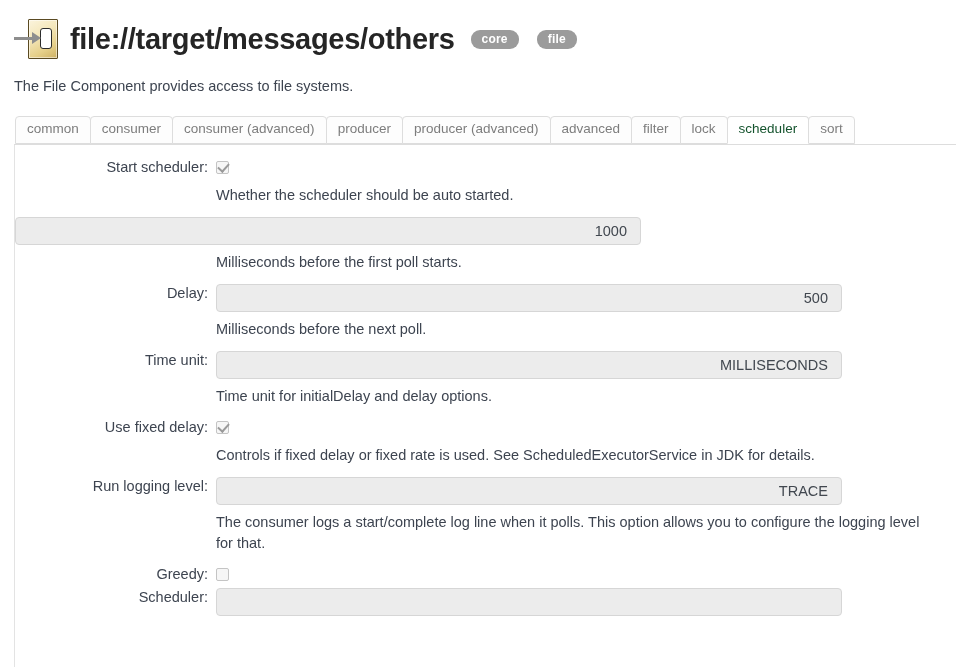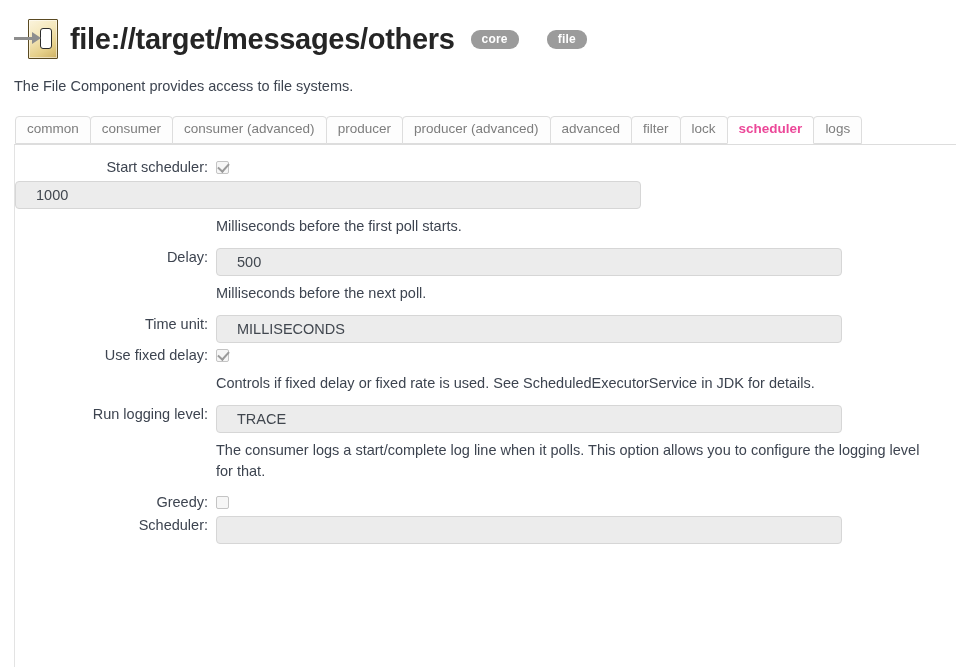"core" .badges { gap: 28px -> 18px }
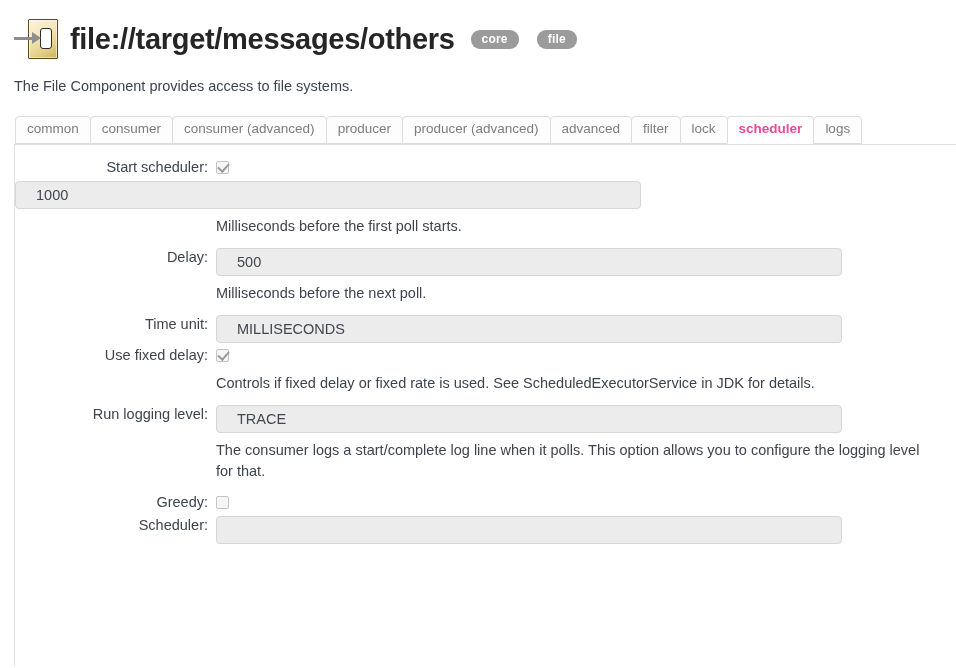"scheduler" .tab.active { color: #ec4899 -> #14532d; font-weight: bold -> normal }
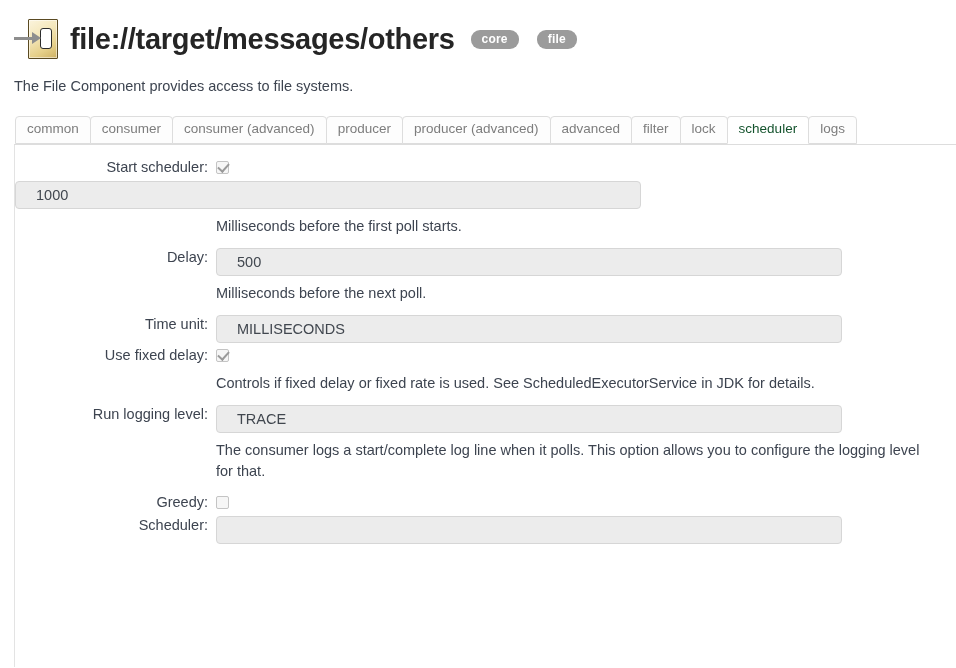"logs" div.tab { text: logs -> sort }
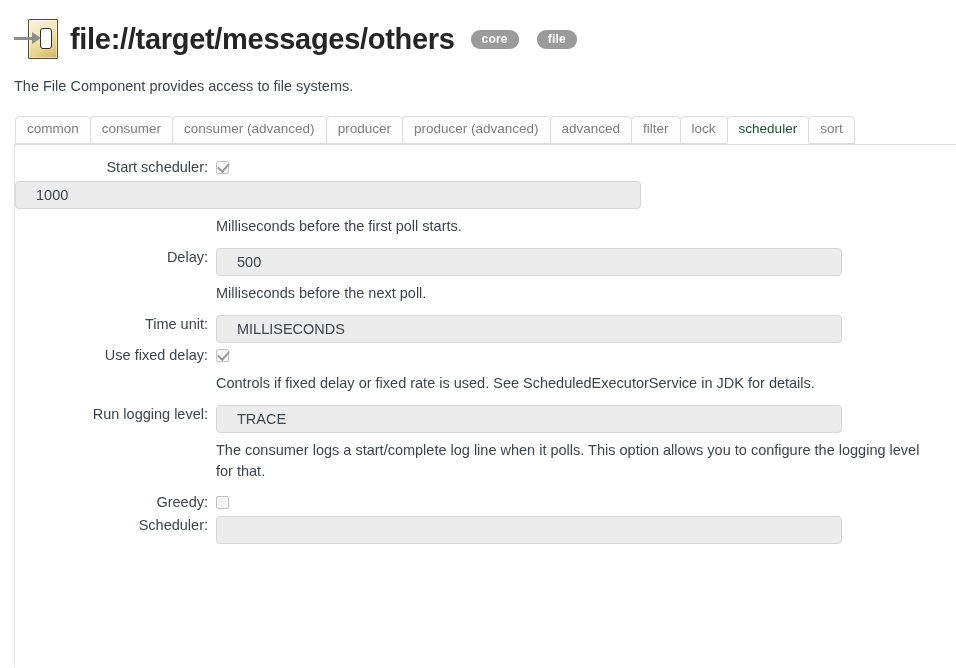"Whether the scheduler should be" div.desc { html: none -> <div>Whether the scheduler should be auto started.</div> }
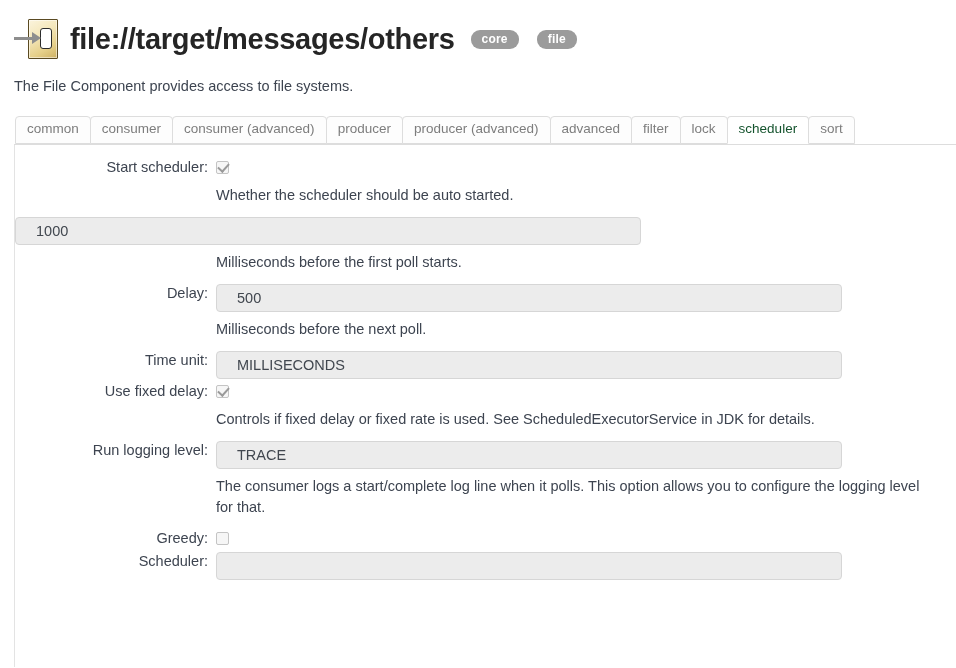"1000" .txt { padding: 0 20px -> 0 13px; text-align: none -> right }
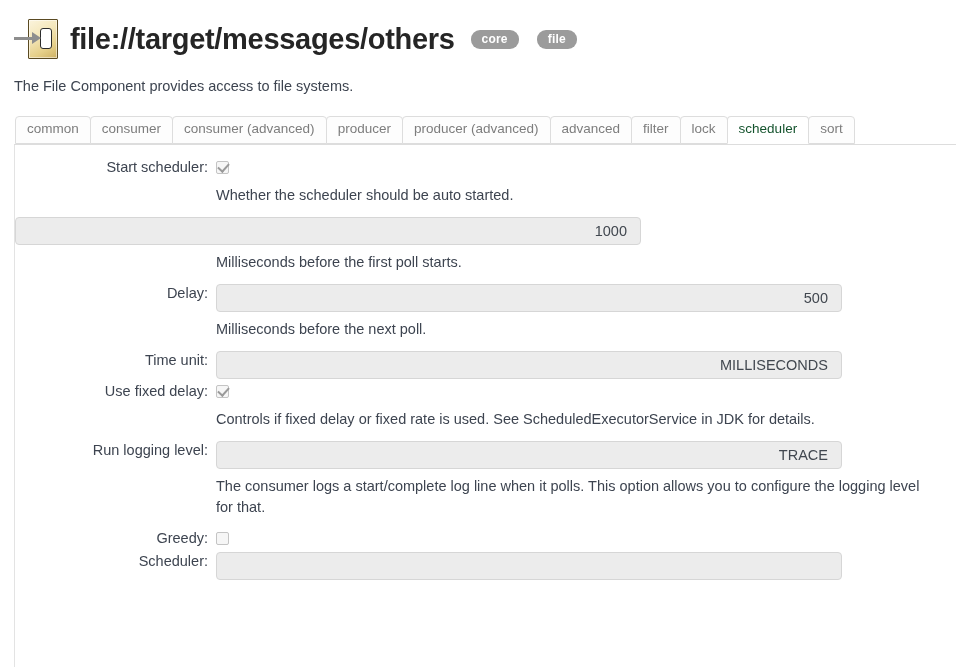"Time unit for initialDelay and" div.desc-row { html: none -> <div> <div></div> <div>Time unit for initialDelay and delay options.</div> </div> }
